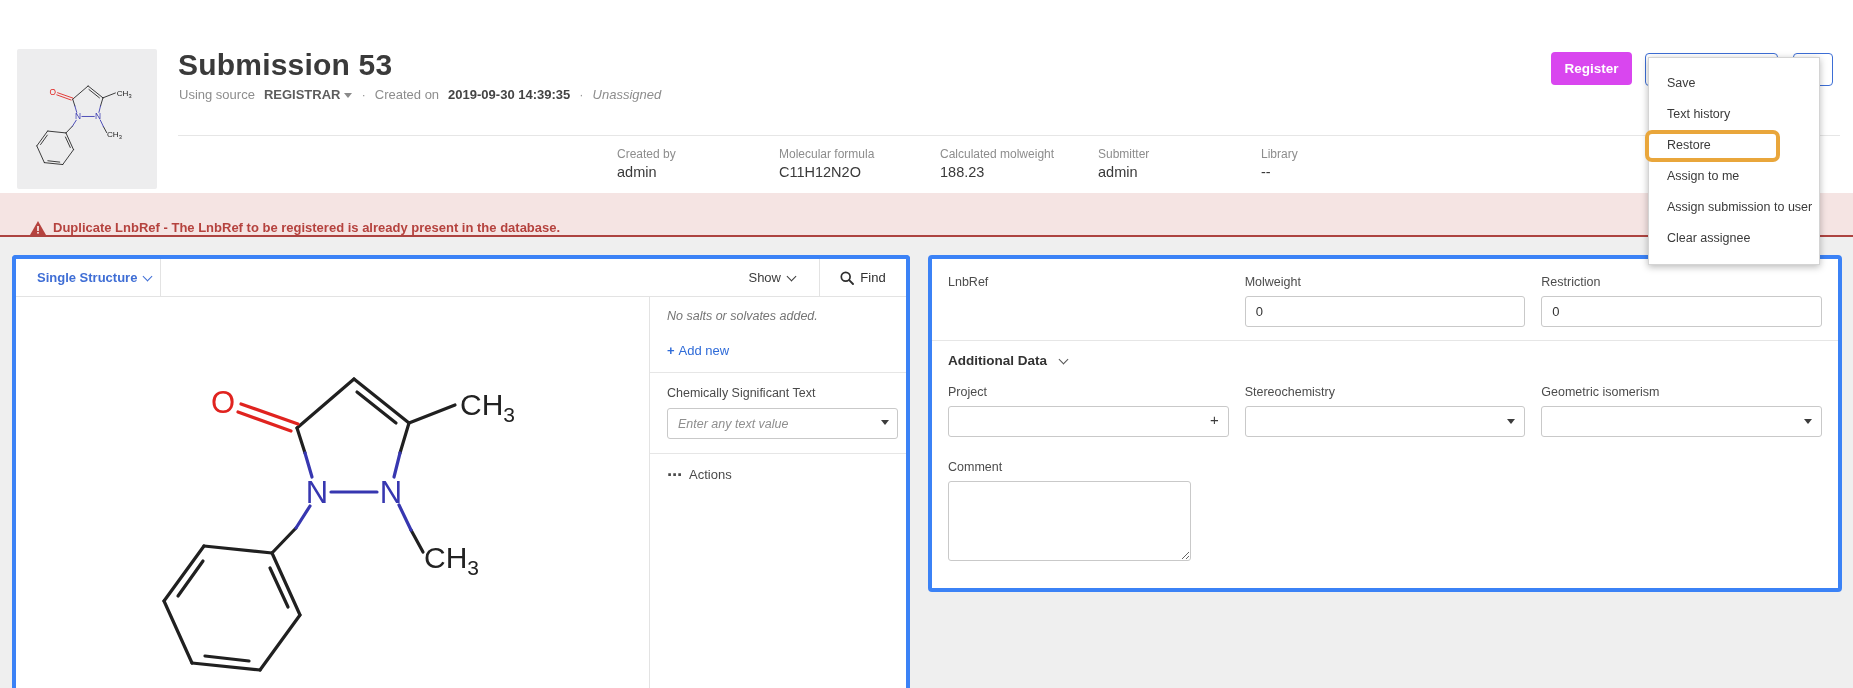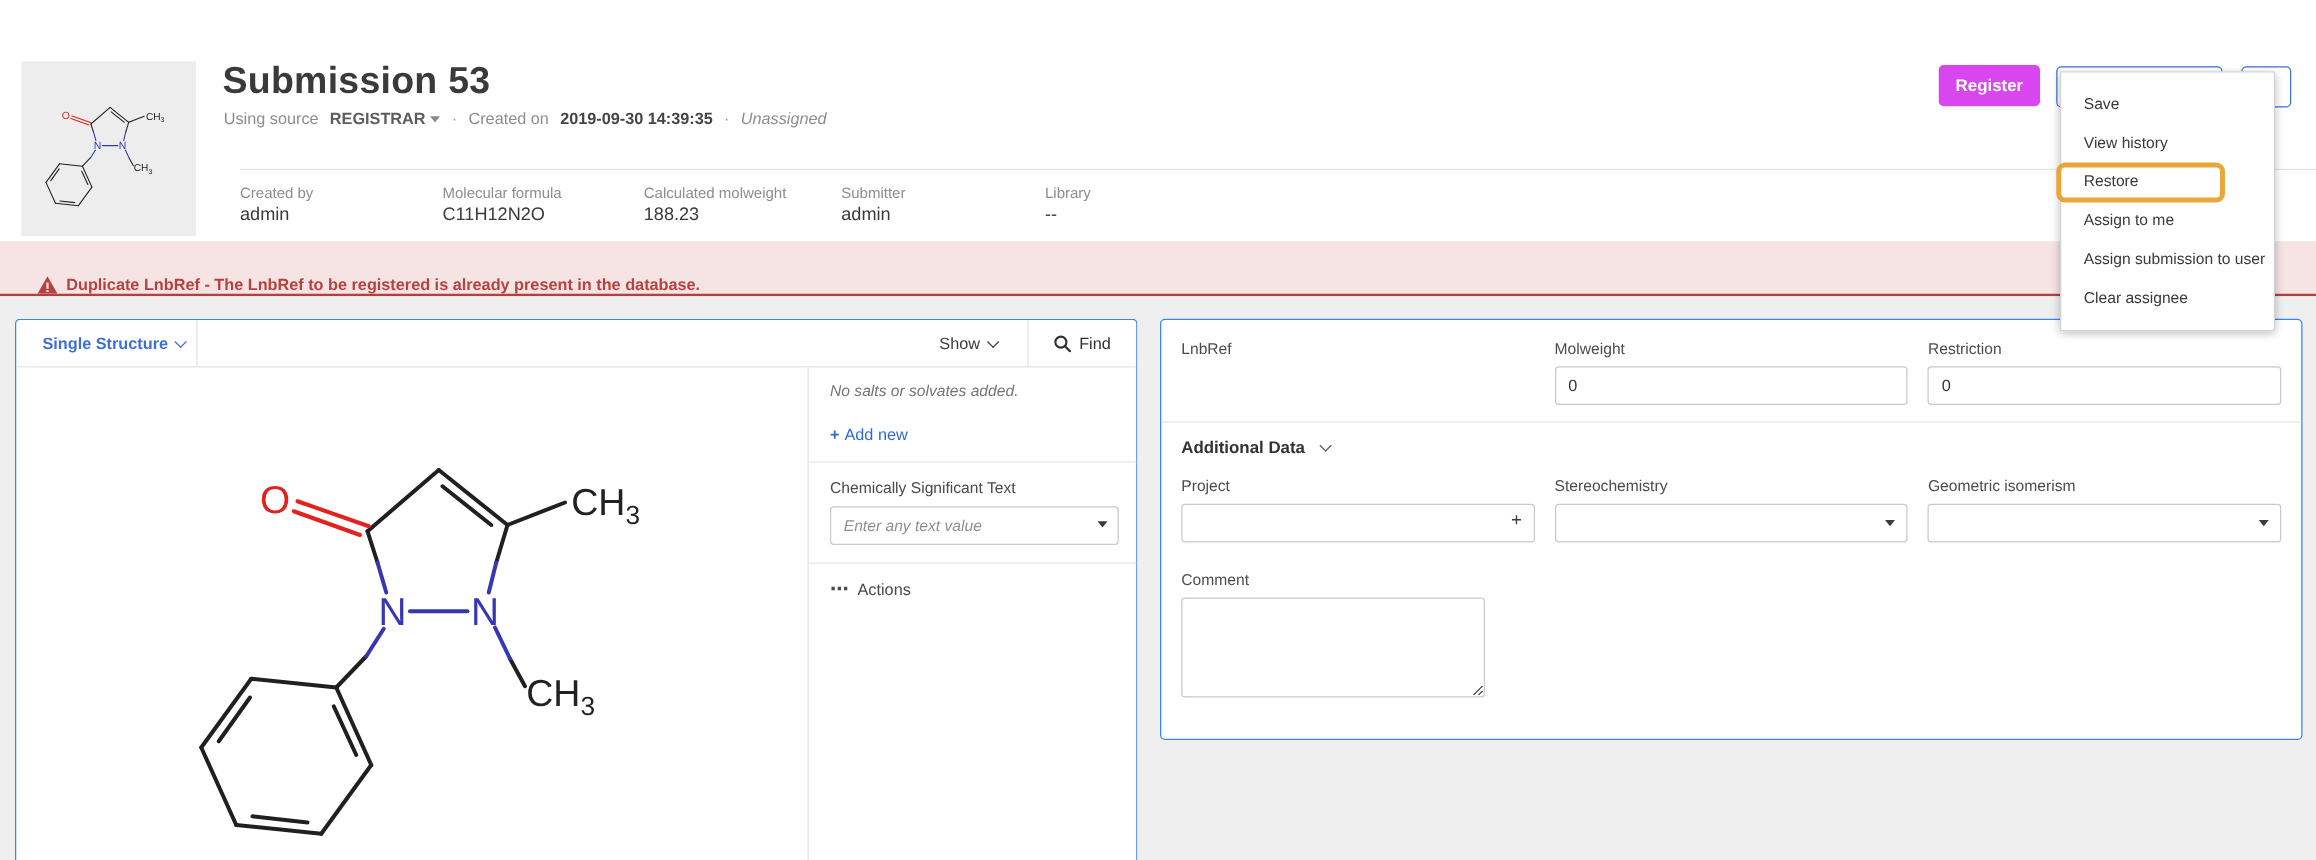"View history" div.menu-item { text: View -> Text }
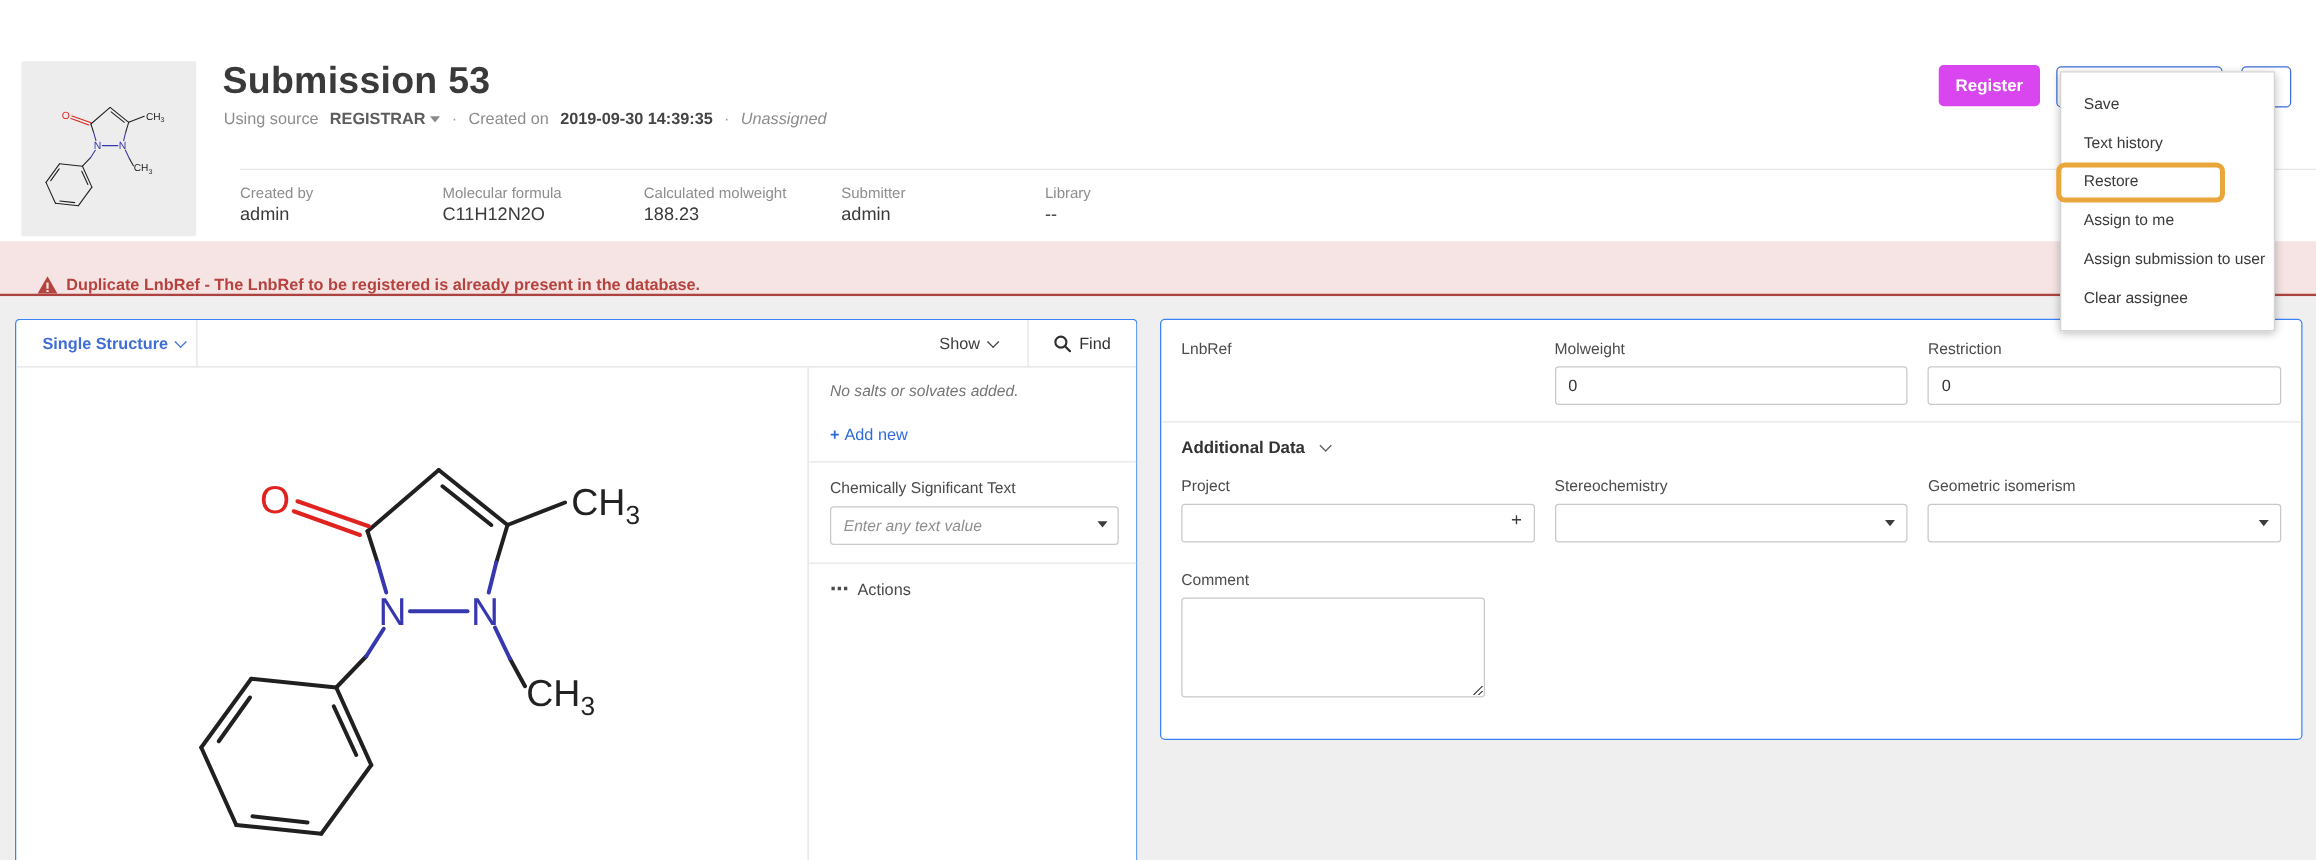"Created by" .meta-row { justify-content: none -> center; left: 192px -> 178px }
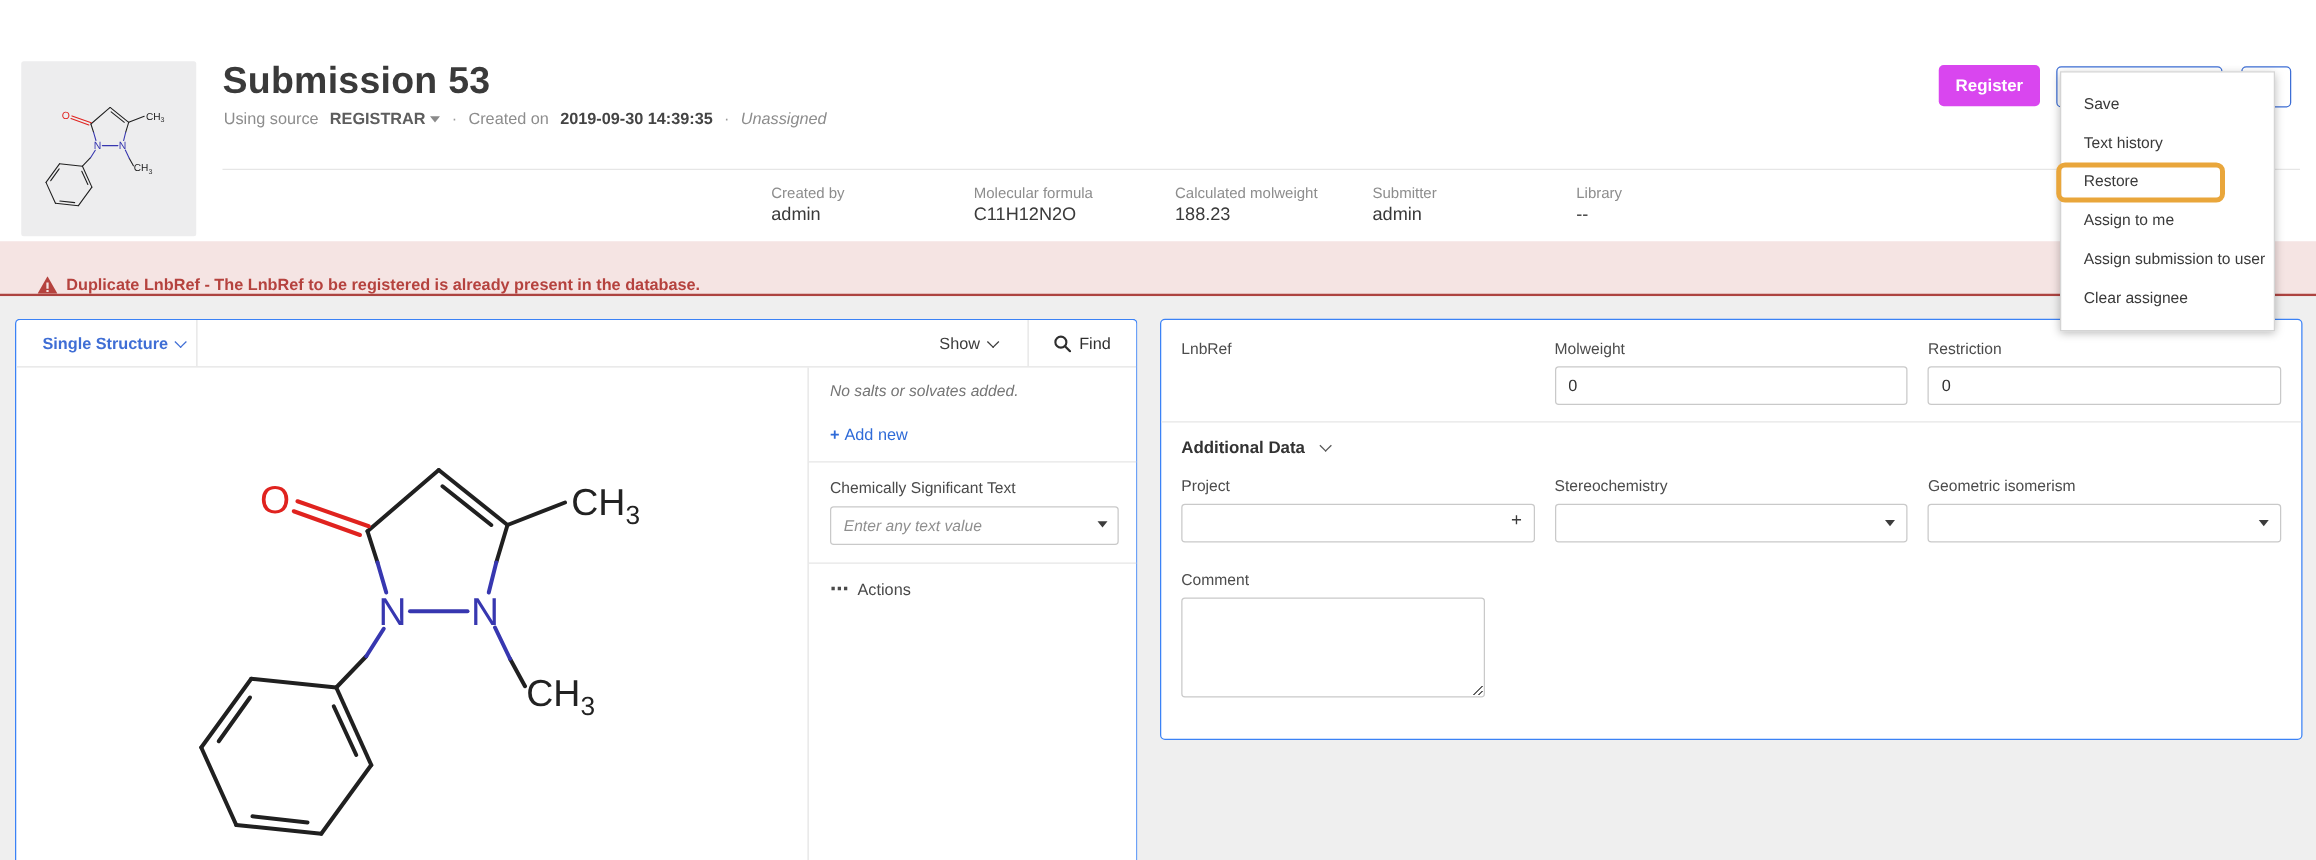"Single Structure" .panel { border: 1px solid #3b82f6 -> 4px solid #3b82f6 }
